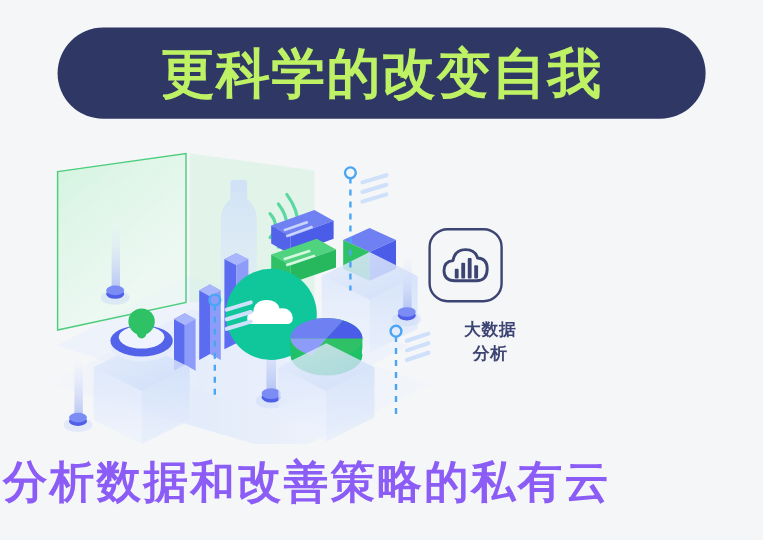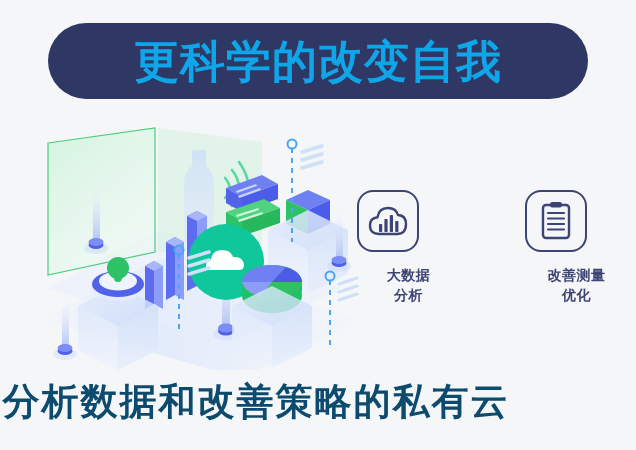"更科学的改变自我" .title-text { color: #0ea5e9 -> #bef264 }
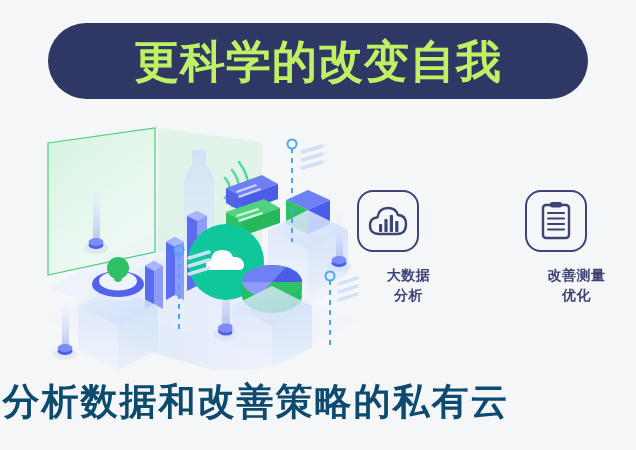"改善测量" div.feature { html: <div> <div> <svg> <rect></rect> <rect></rect> <g> <line></line> <line></line> <line></line> <line></line> </g> </svg> </div> <div> <div>改善测量</div> <div>优化</div> </div> </div> -> none }
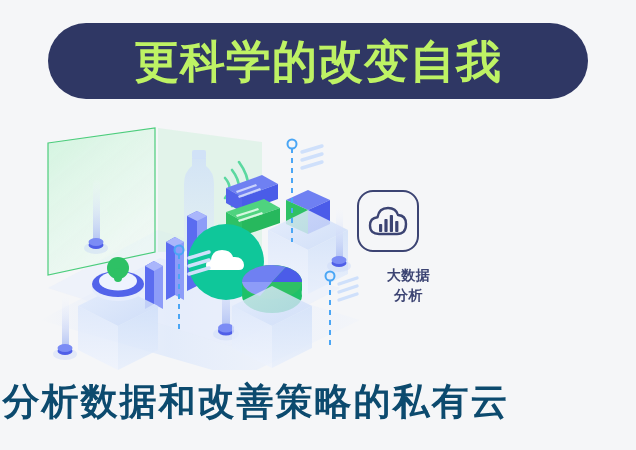"分析数据和改善策略的私有云" .tagline { color: #0c4a6e -> #8b5cf6 }
